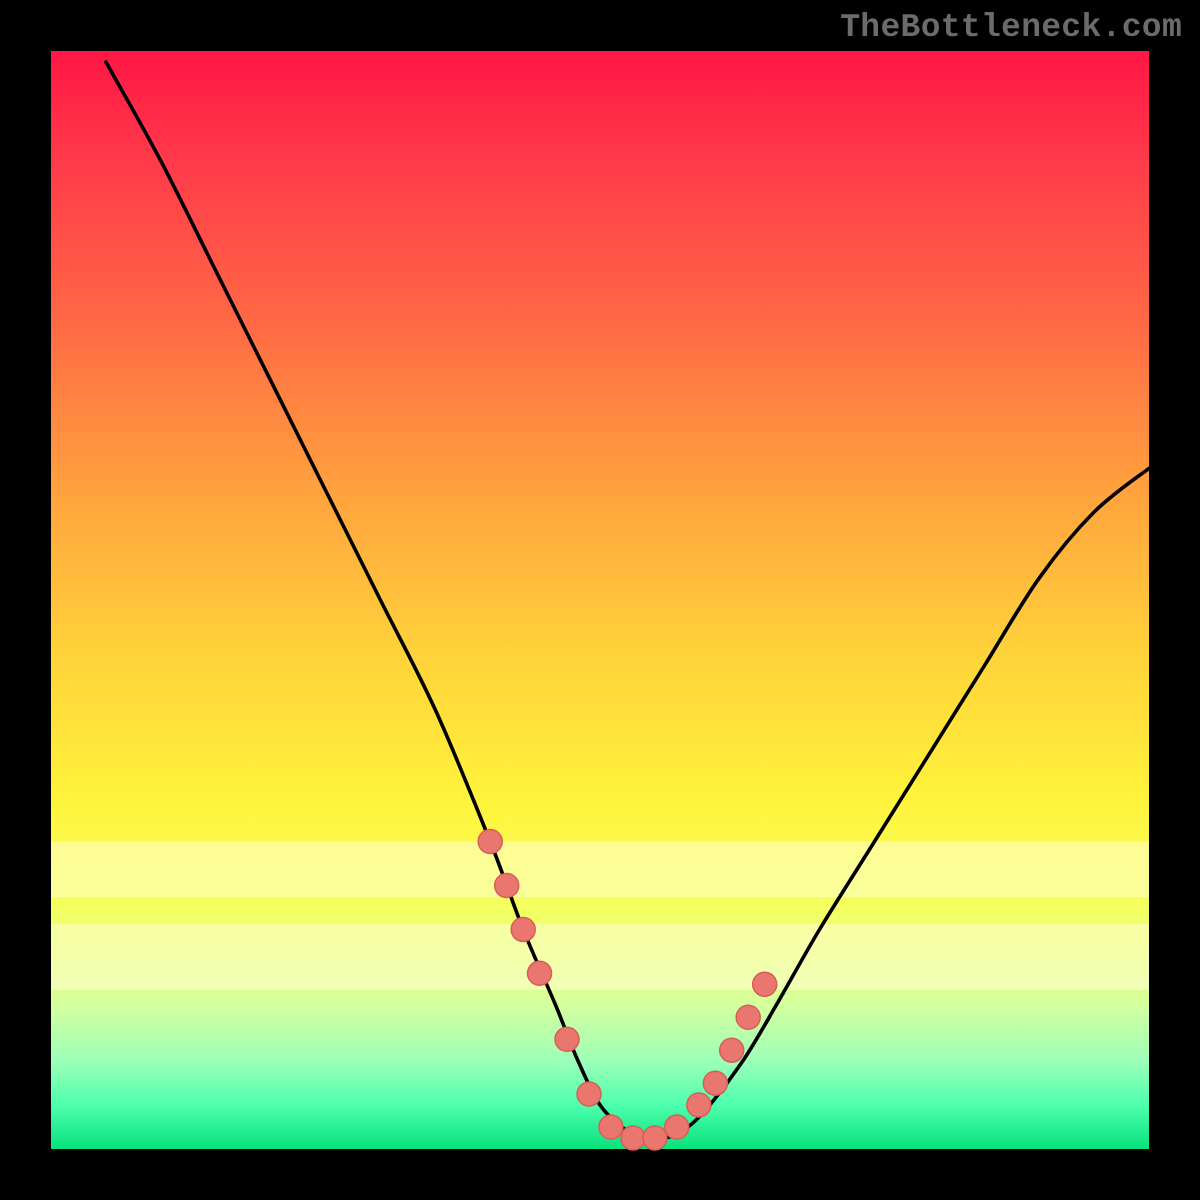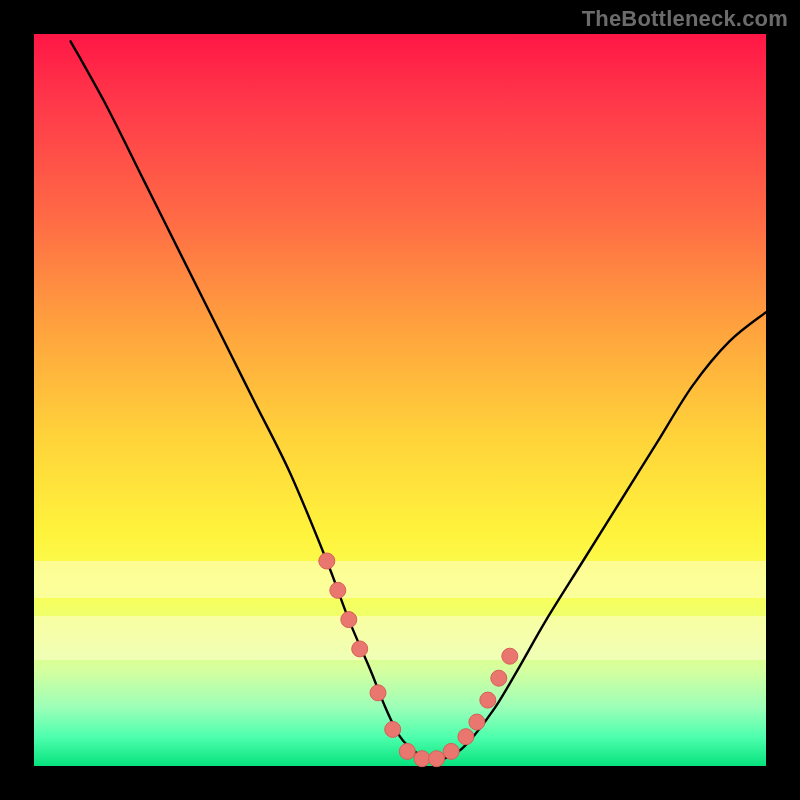"TheBottleneck.com" .watermark { font-family: Liberation Sans, sans-serif -> Liberation Mono, monospace }
